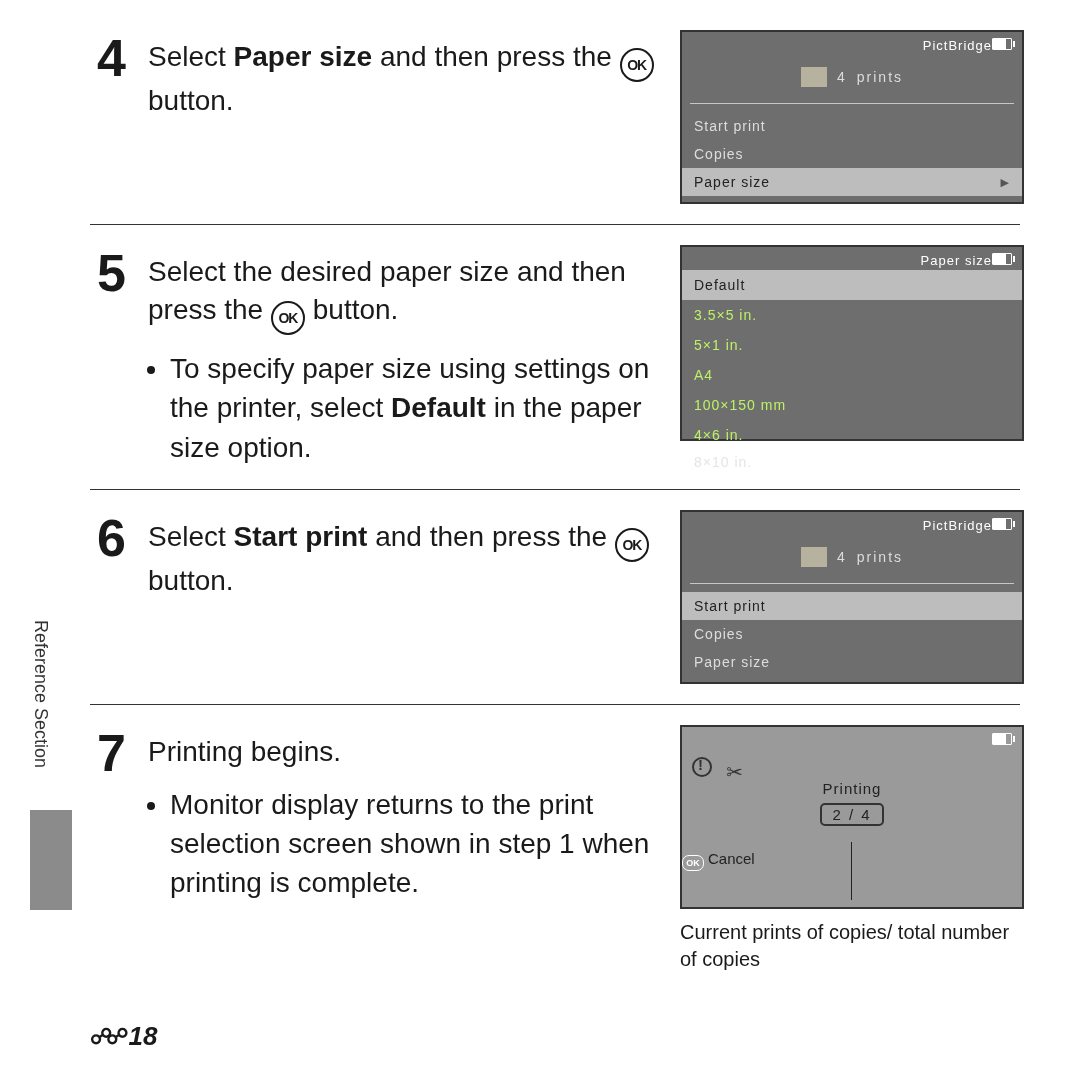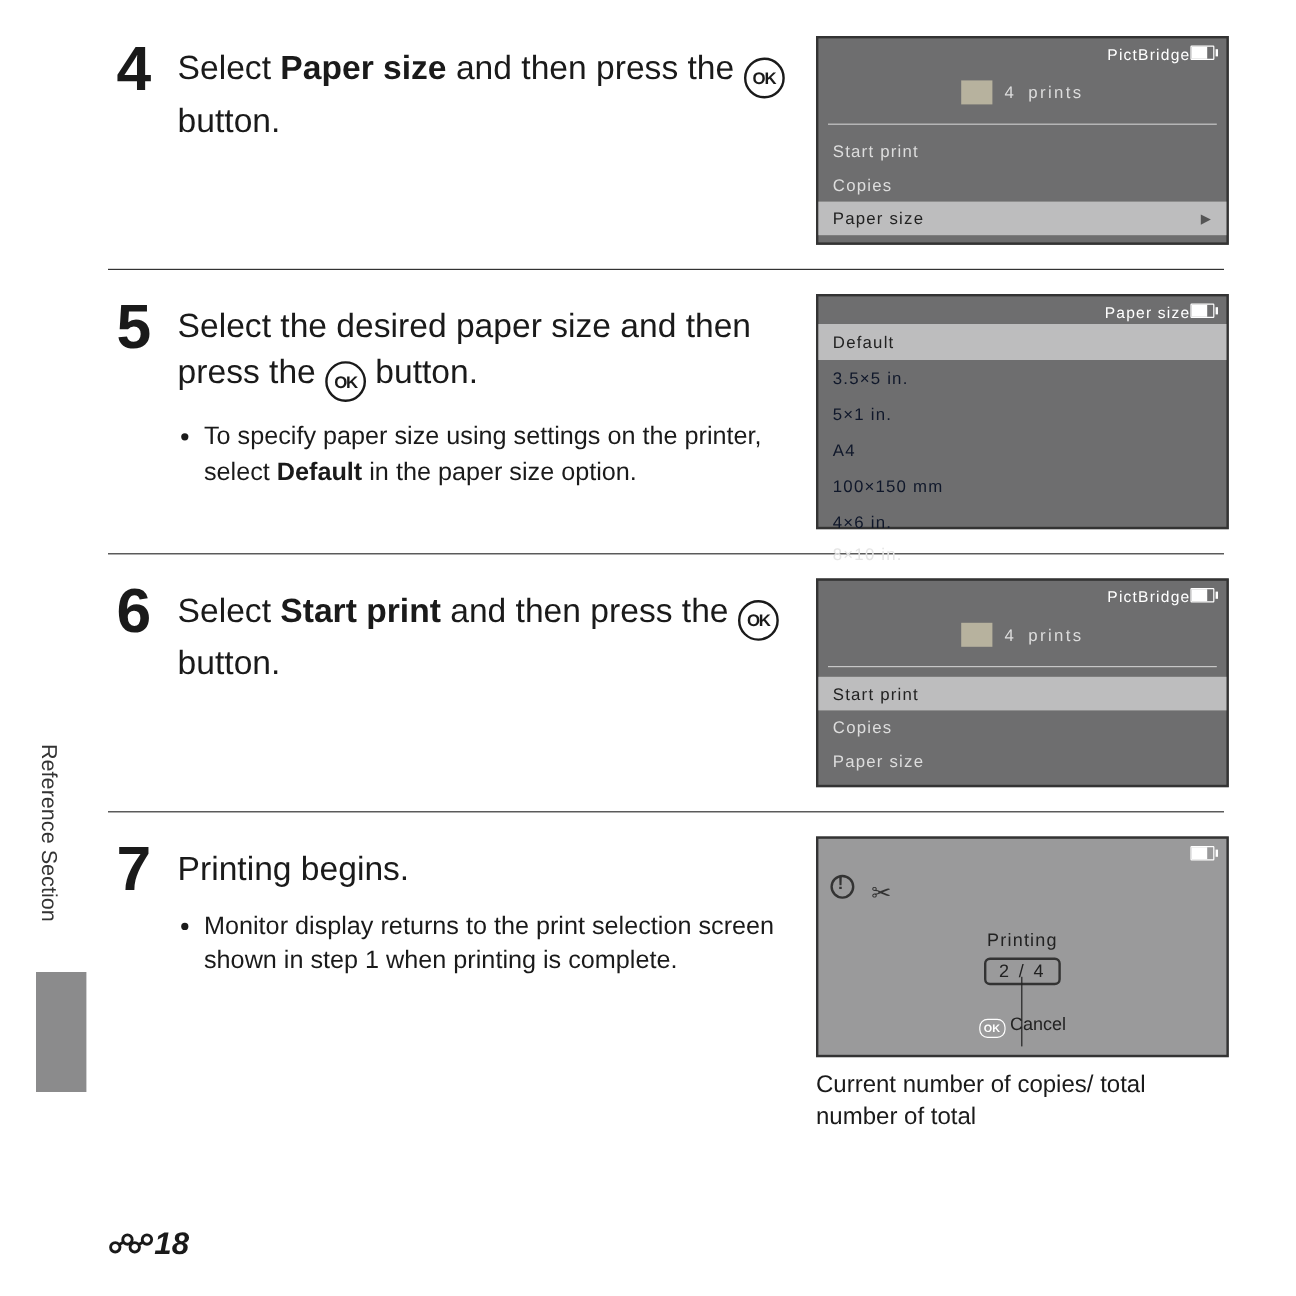"3.5×5 in." .list-item { color: #0f172a -> #bef264 }
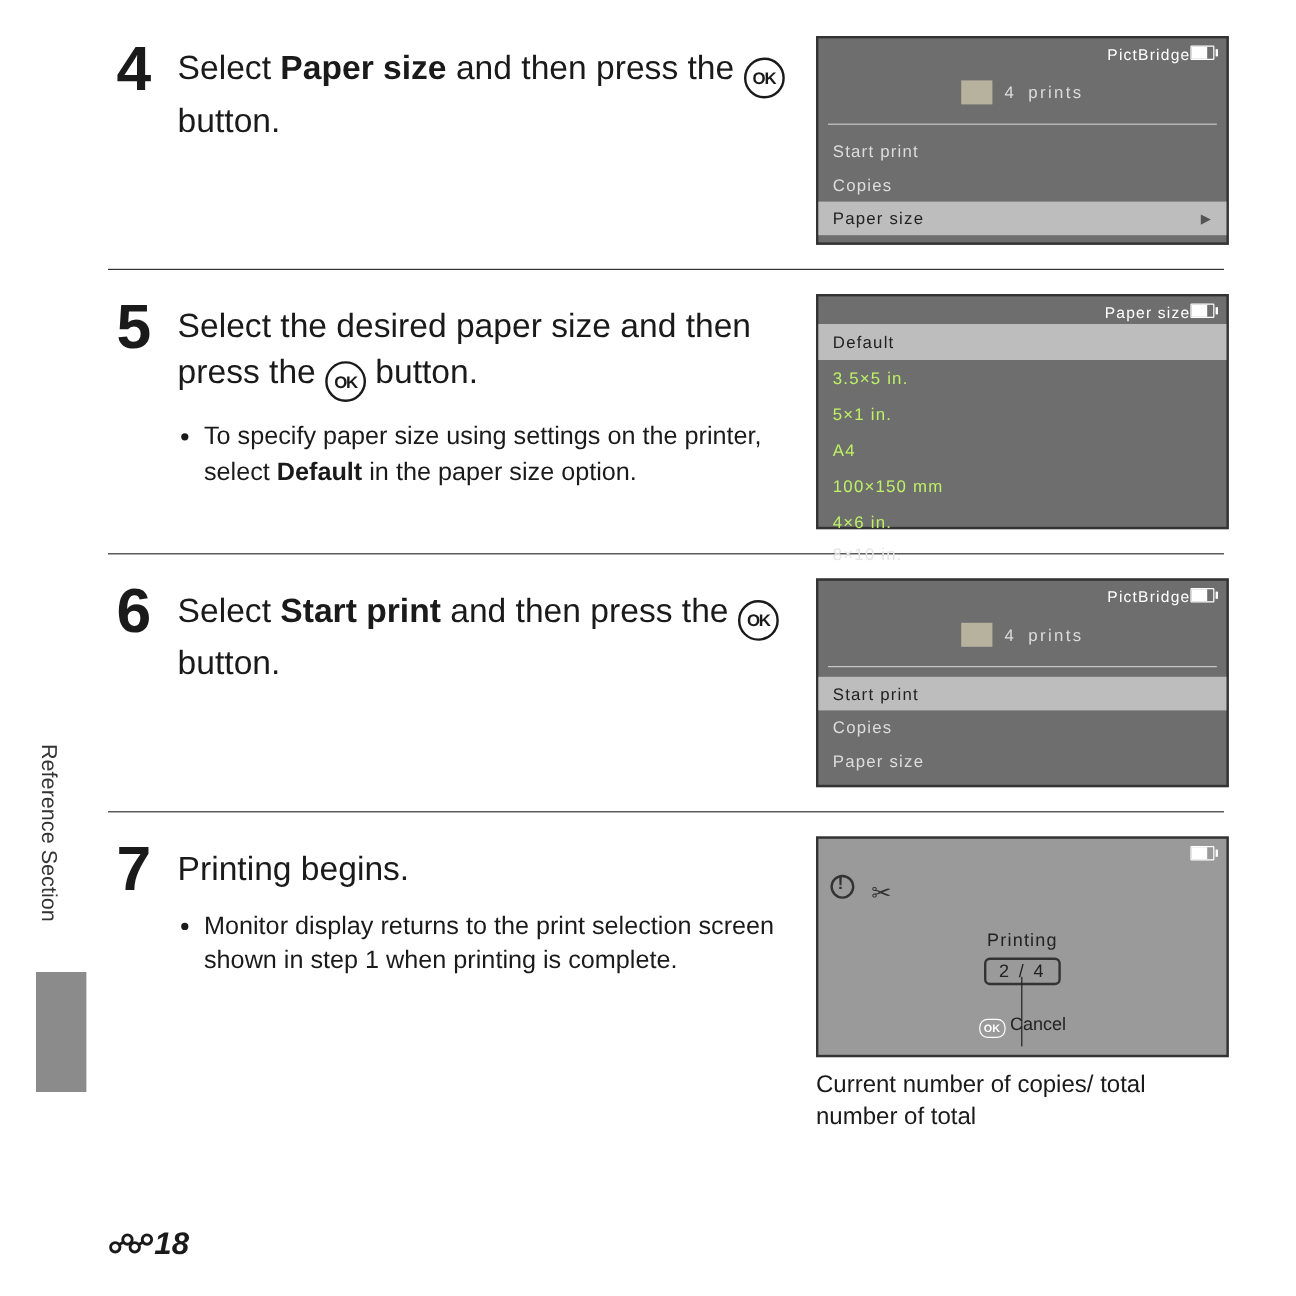"To specify paper size using" .bullets { font-size: 21px -> 28px }
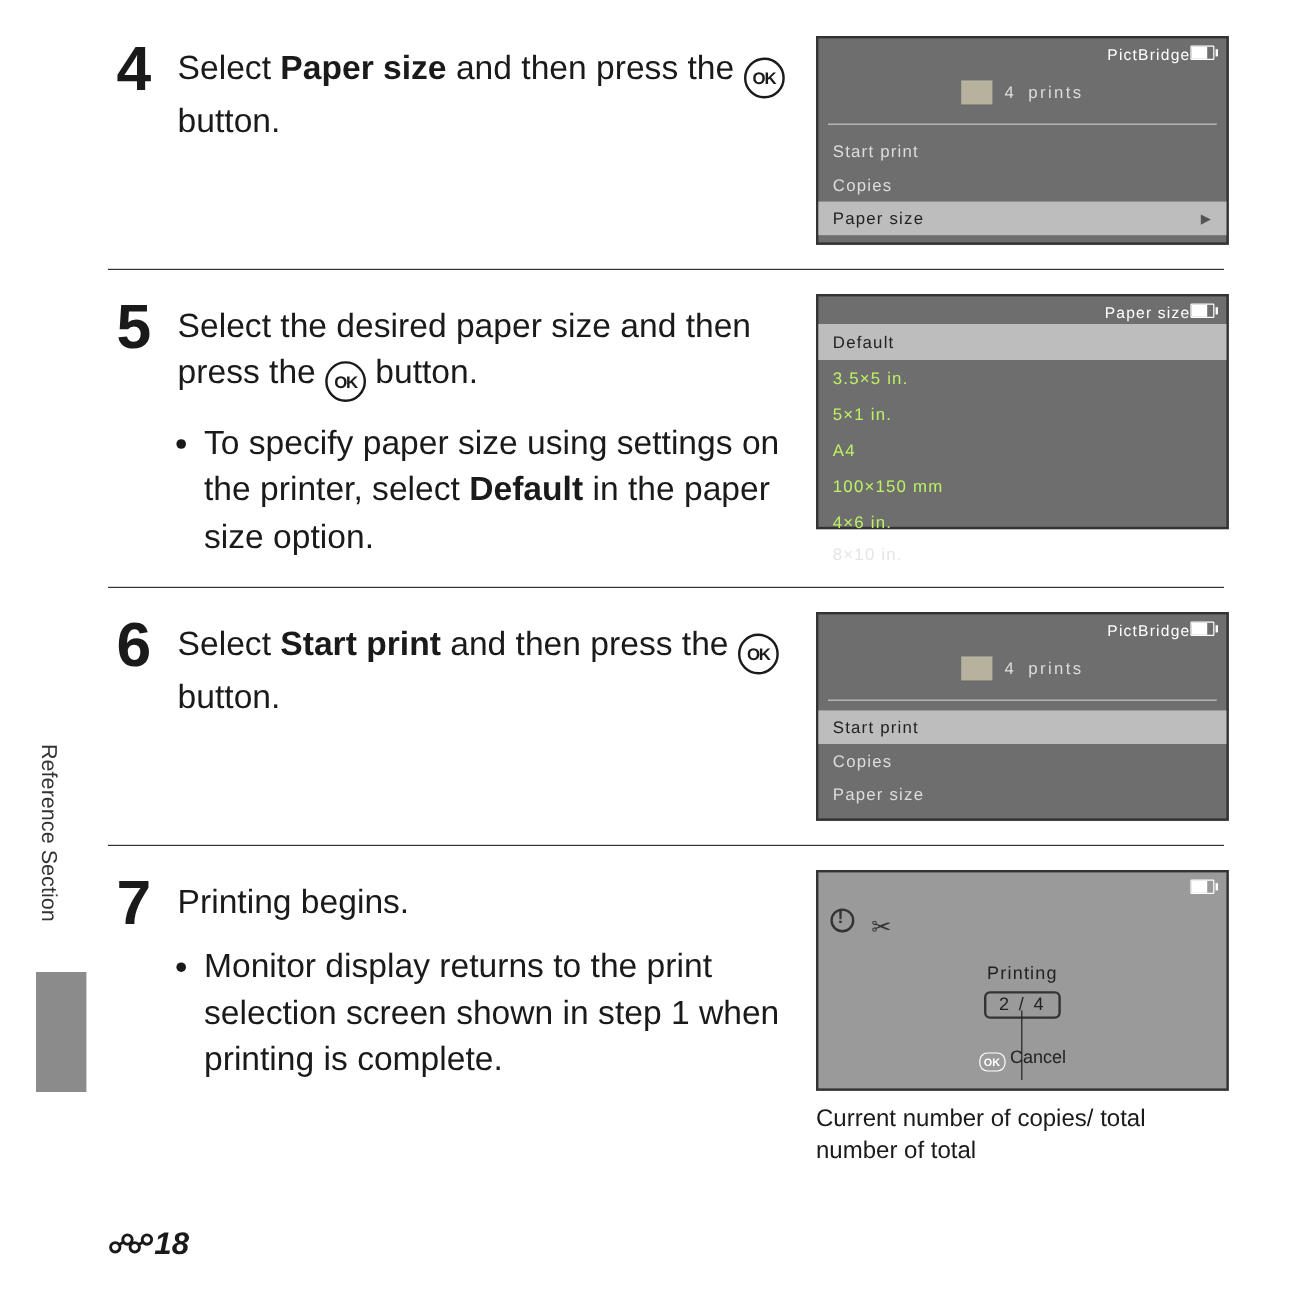"Printing" .p-center { margin-top: 52px -> 29px }
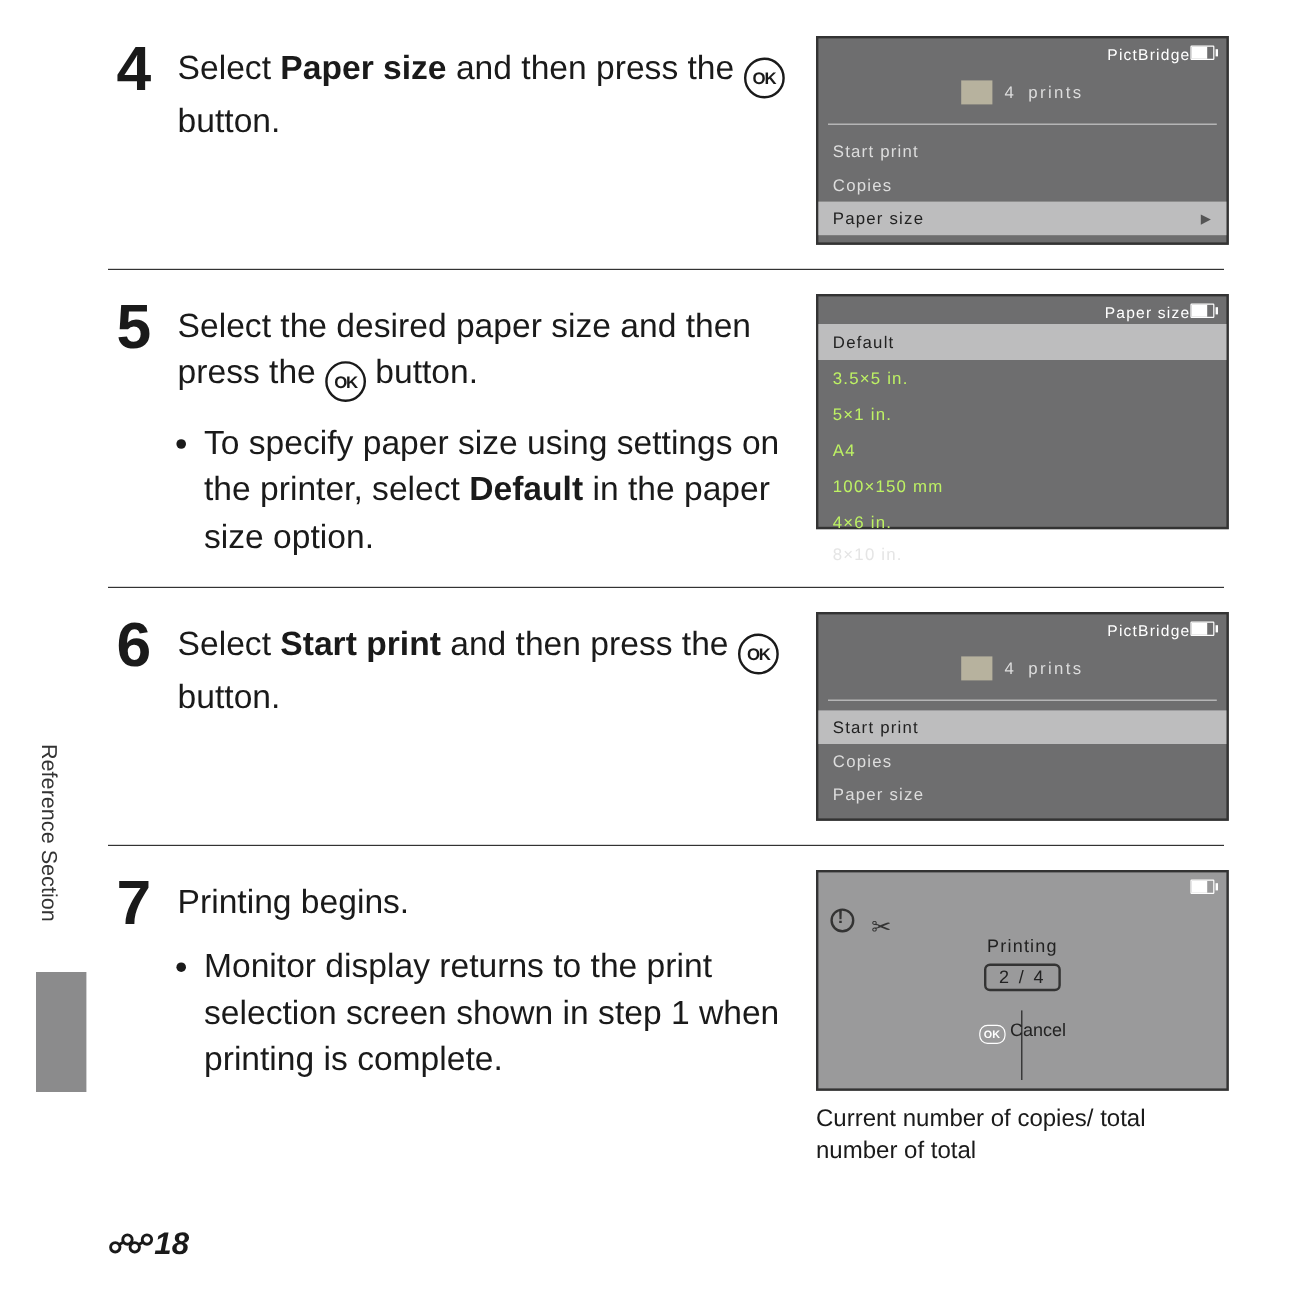"OK Cancel" .p-cancel { text-align: center -> left }
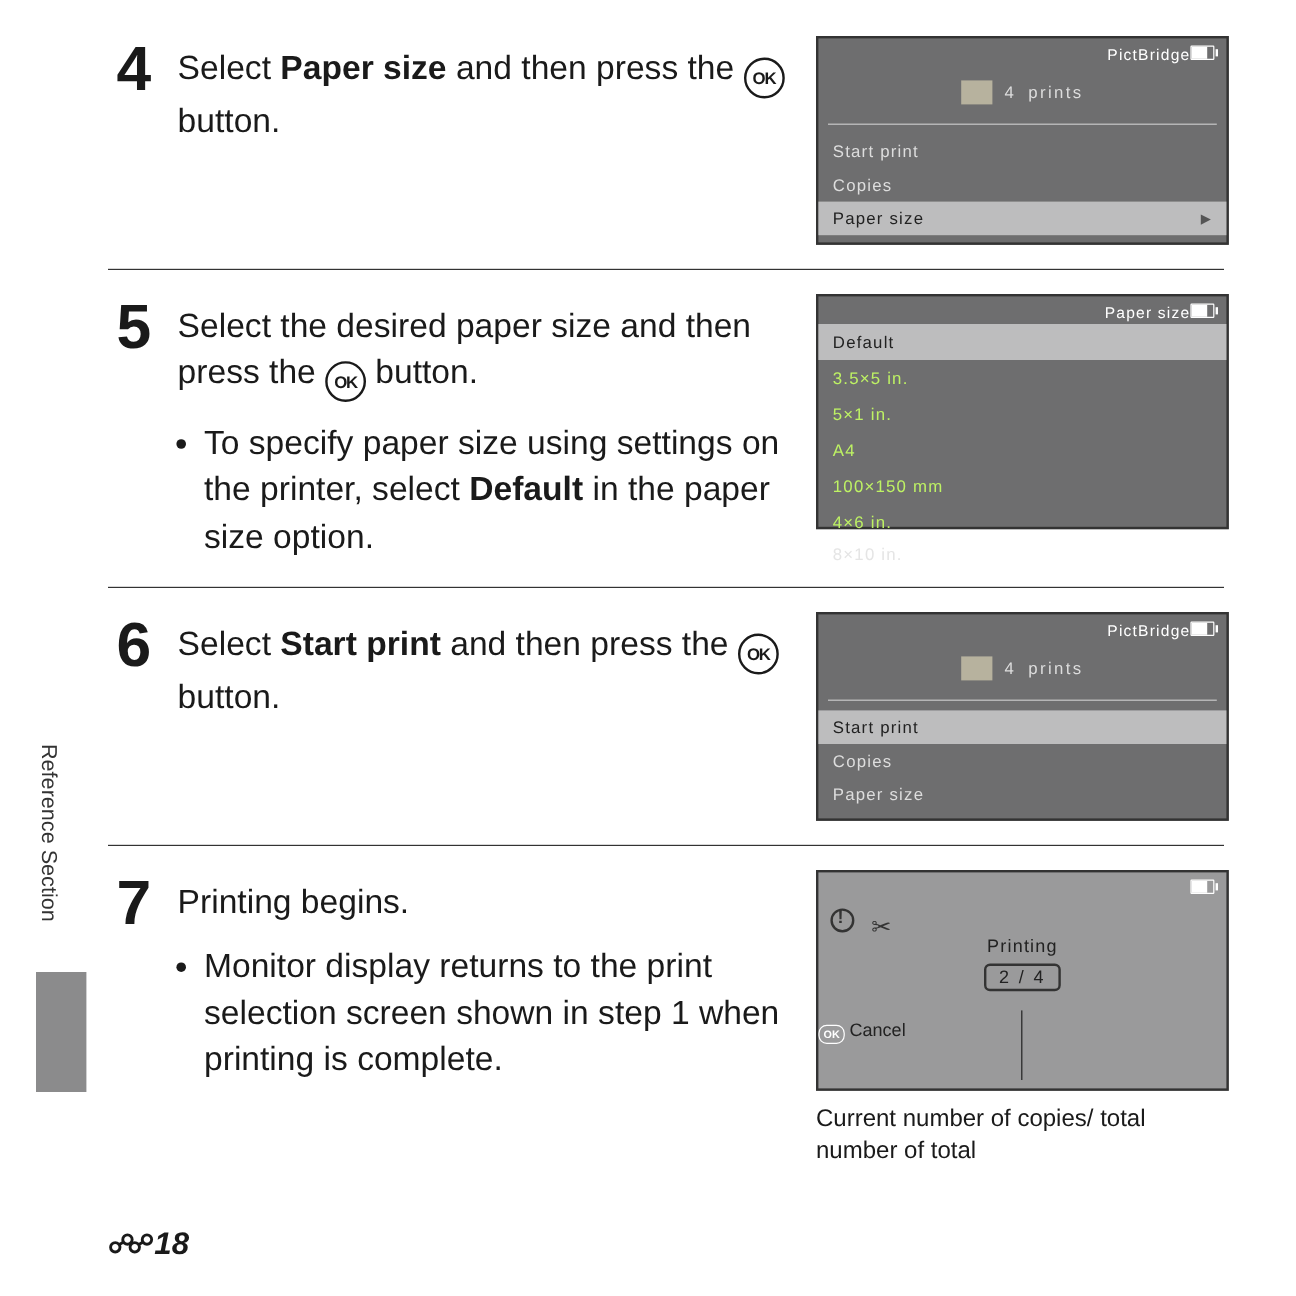"Current number of copies/ total" div.caption { text: number of copies/ total number of total -> prints of copies/ total number of copies }
